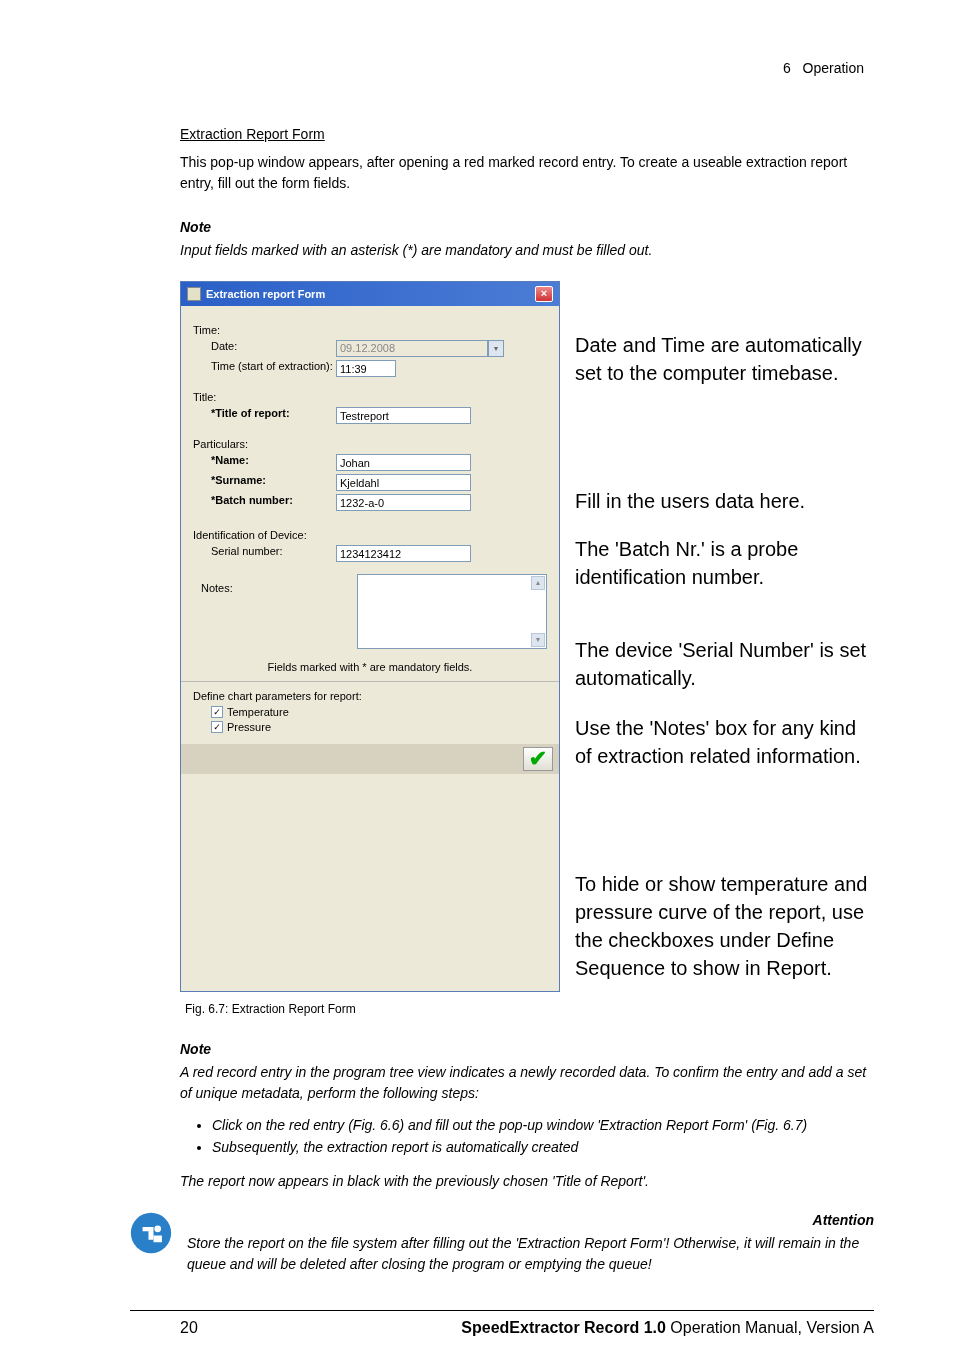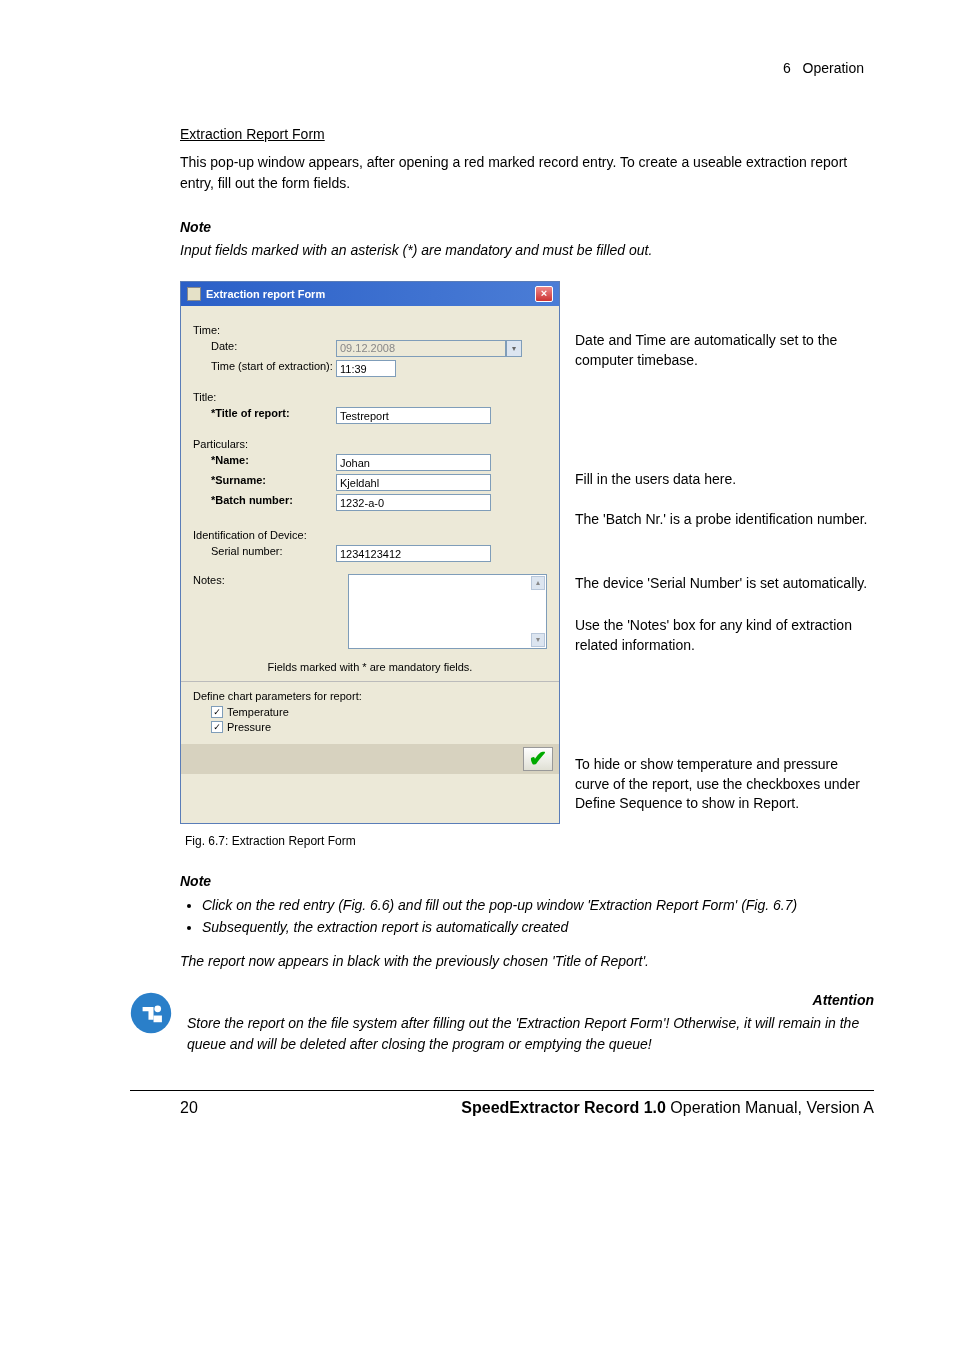"09.12.2008" .date-field { width: 186px -> 168px }
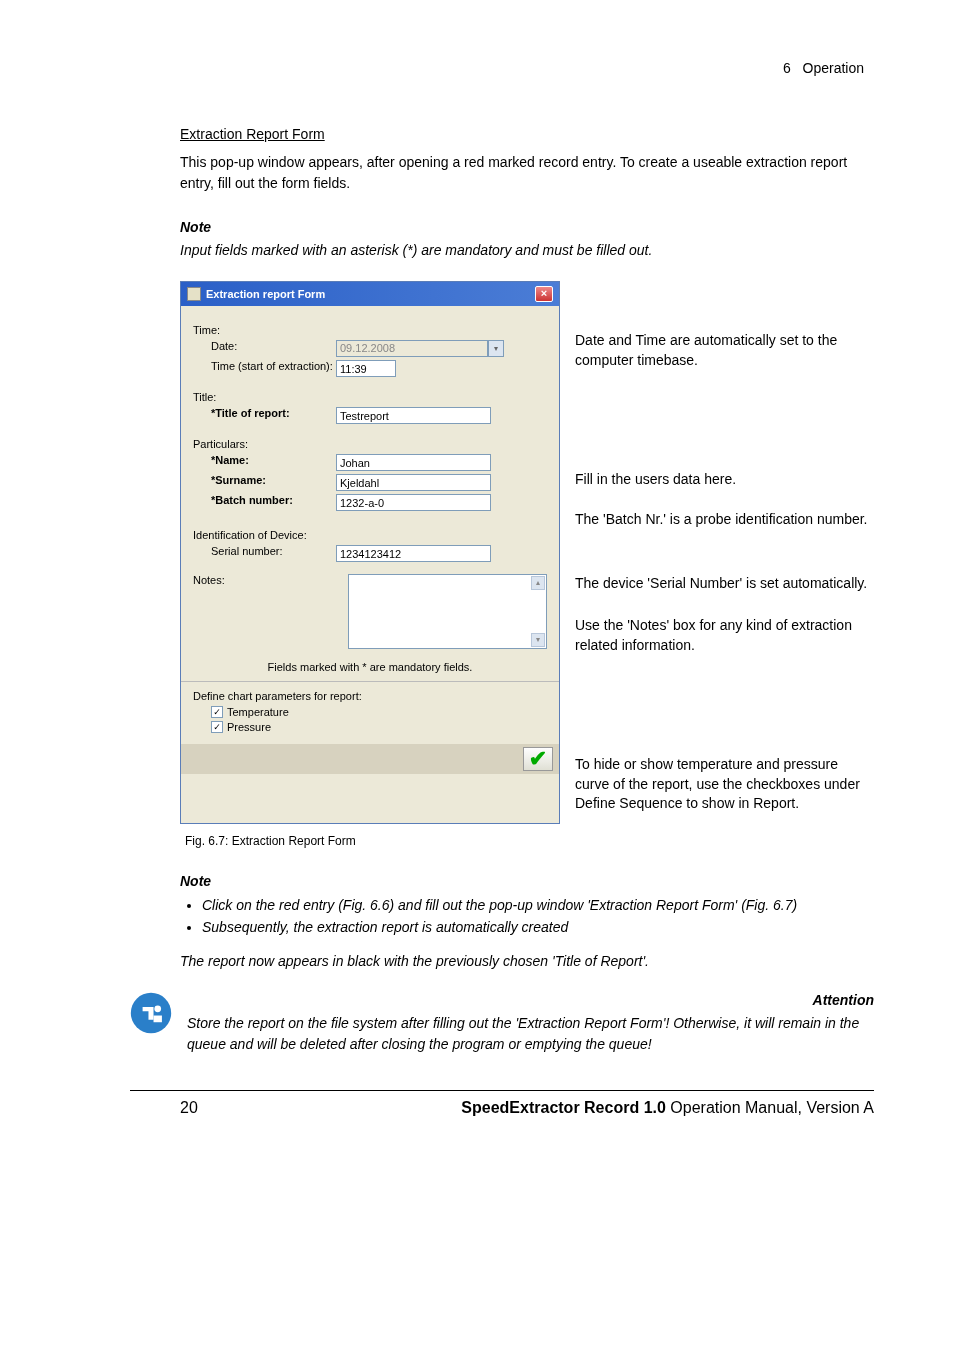"Date and Time are automatically" .annotations { font-size: 14px -> 20px }
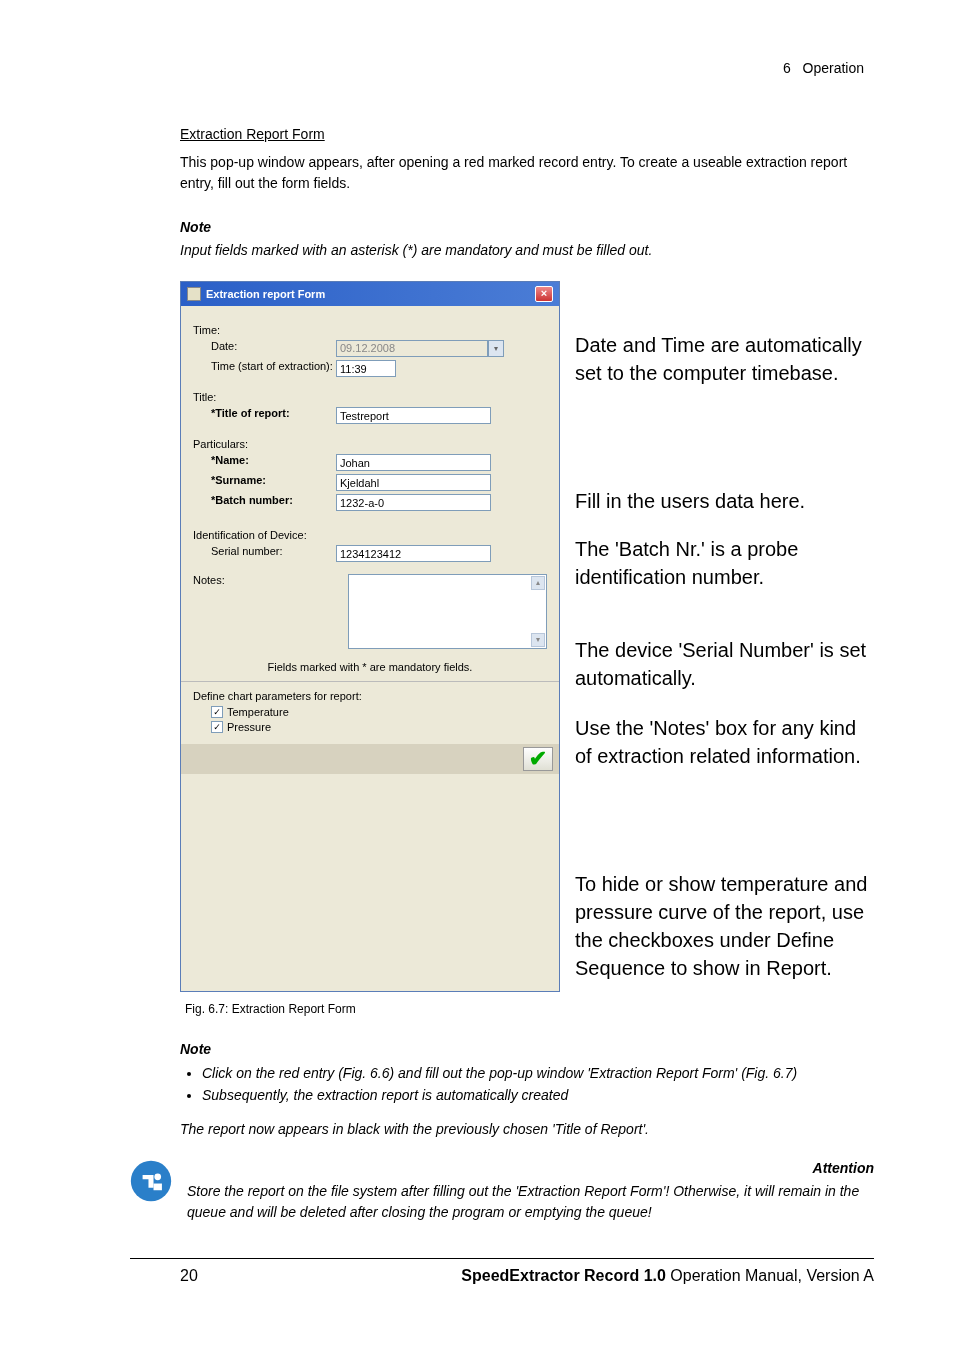"Testreport" .form-input { width: 155px -> 135px }
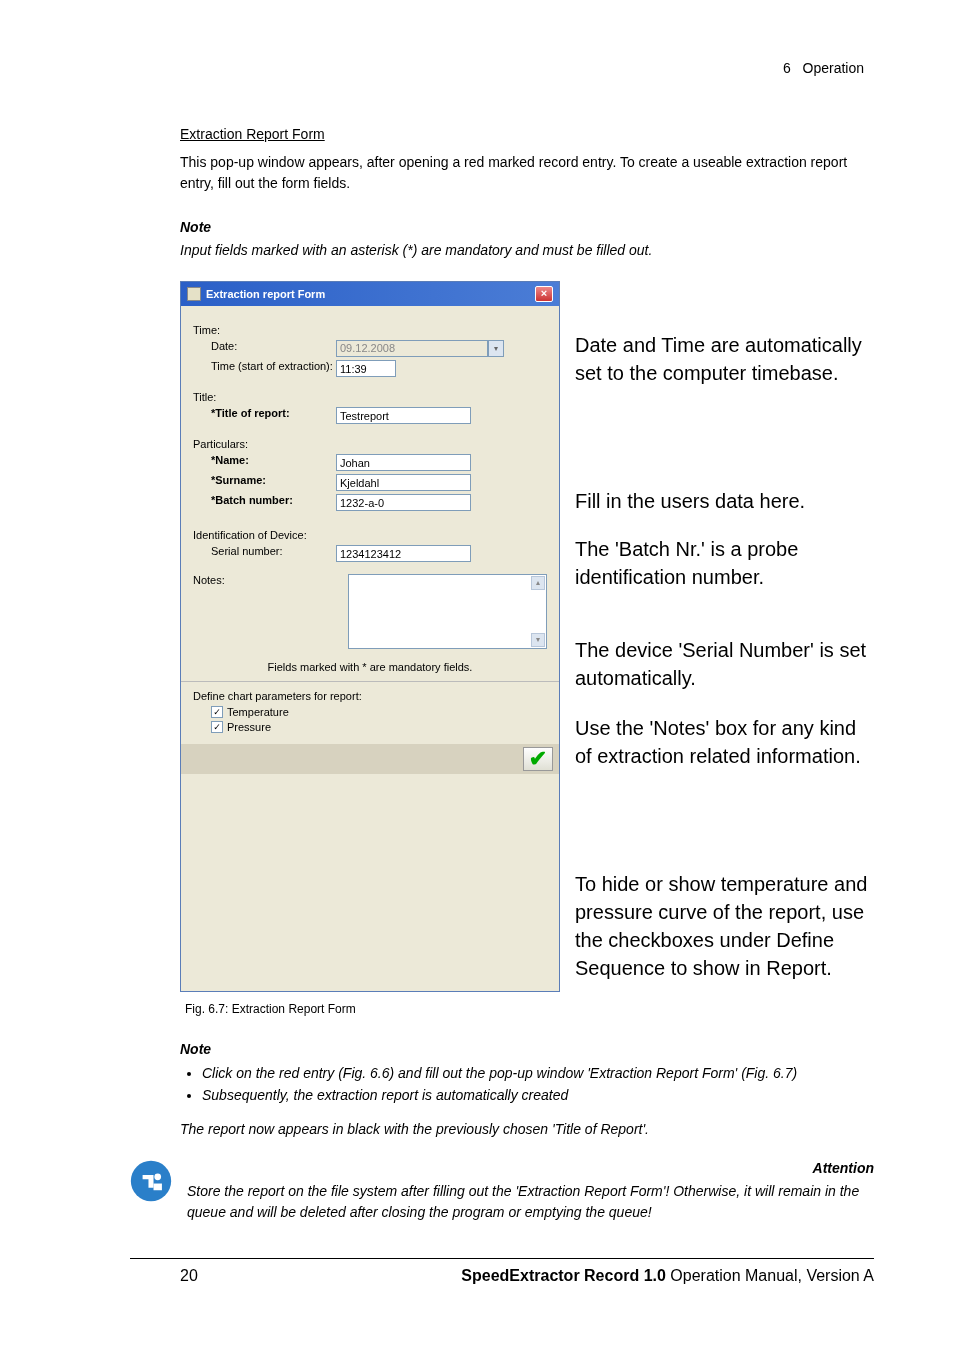"Notes:" div.group-label { margin: 0 -> 8px }
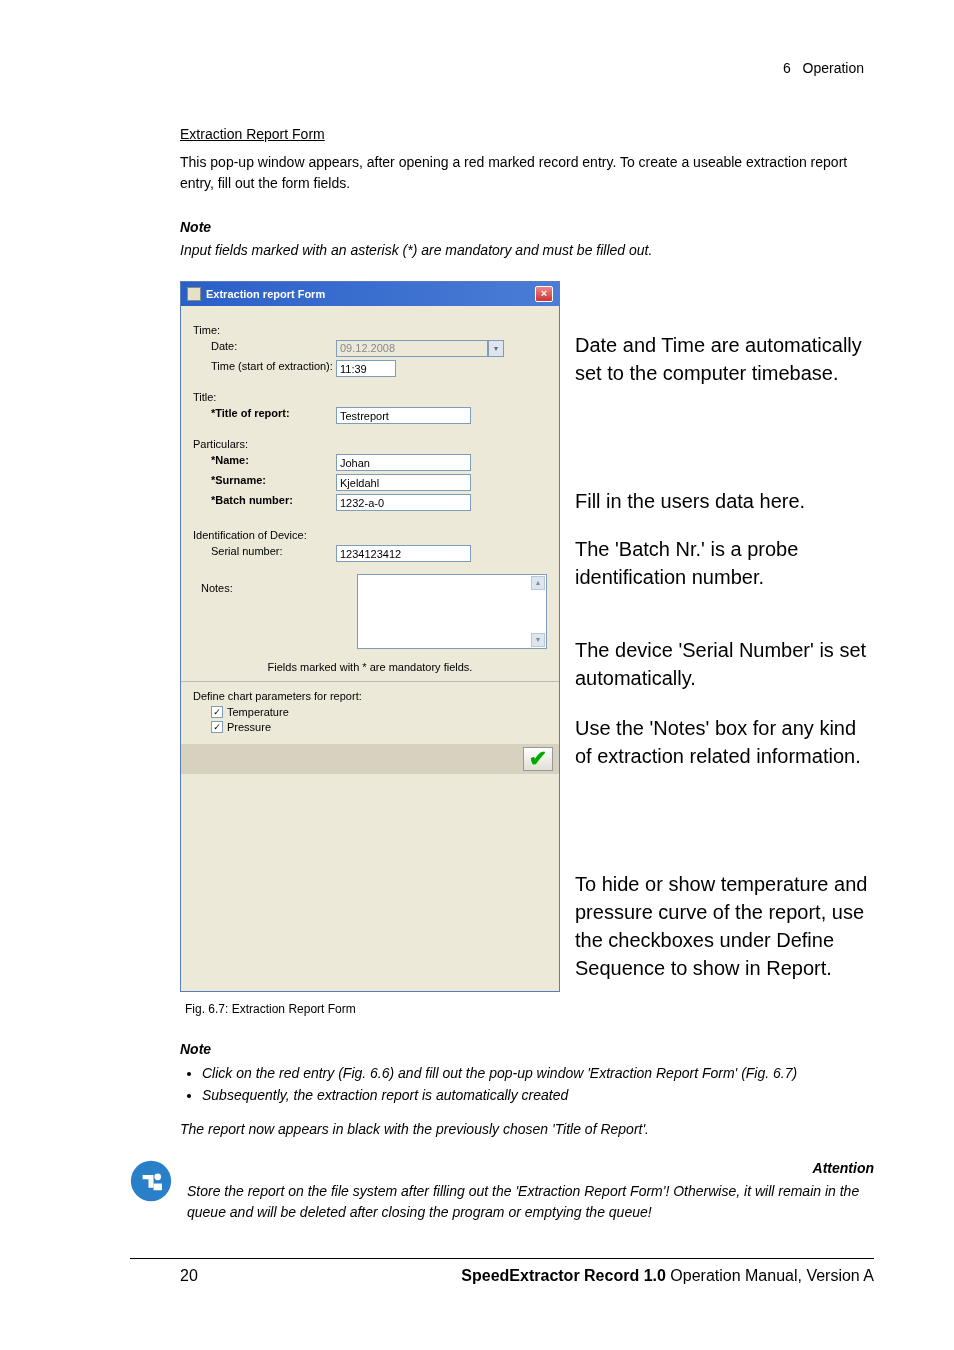"A red record entry in" div.note-text { html: none -> <div>A red record entry in the program tree view indicates a newly recorded data. To confirm the entry and add a set of unique metadata, perform the following steps:</div> }
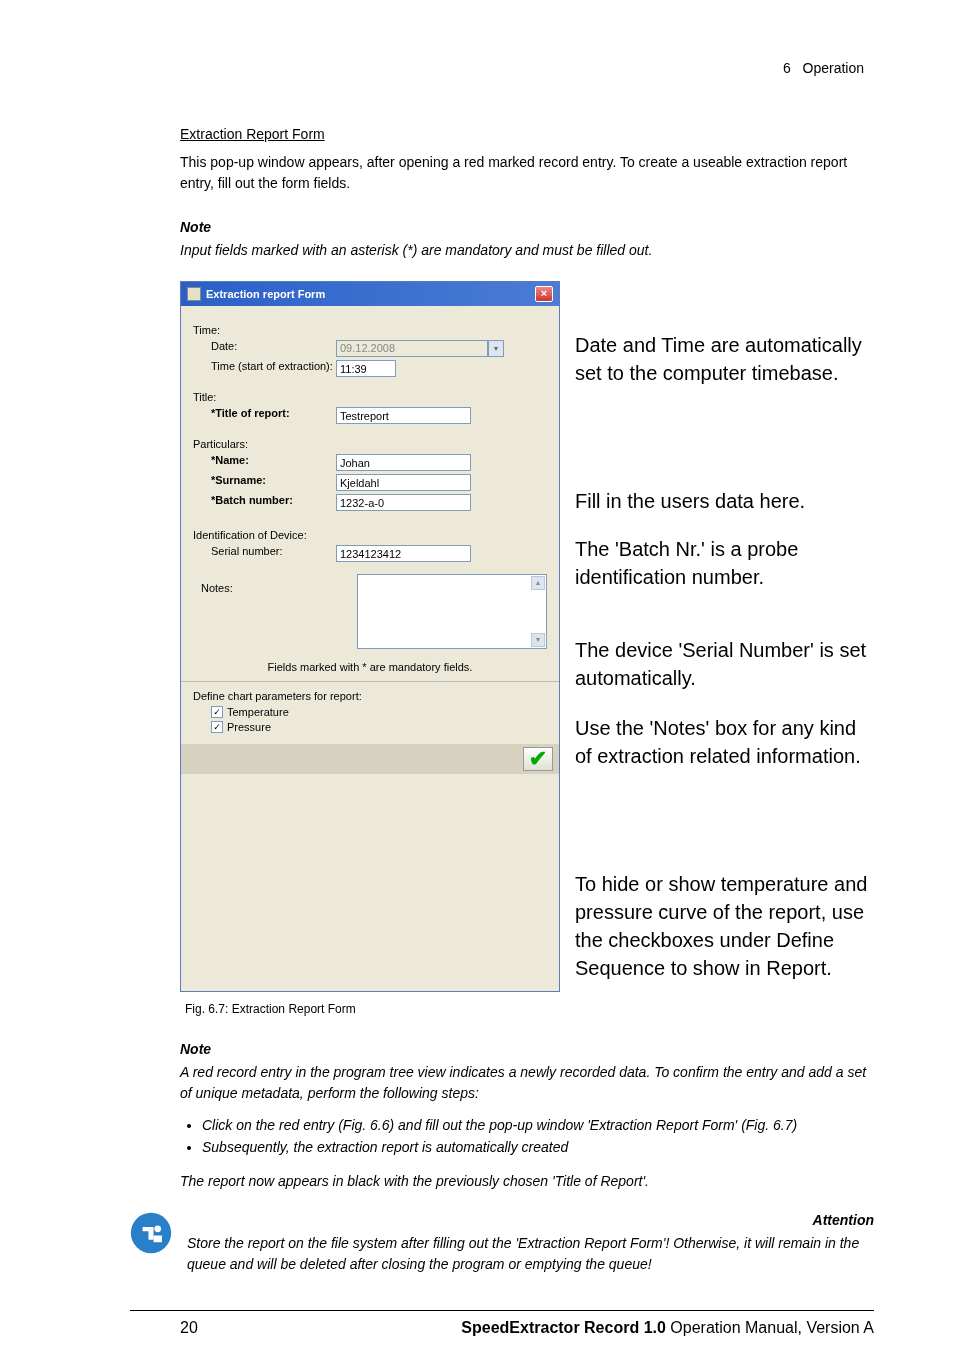"Click on the red entry" .bullet-list li { margin-left: 2px -> 12px }
